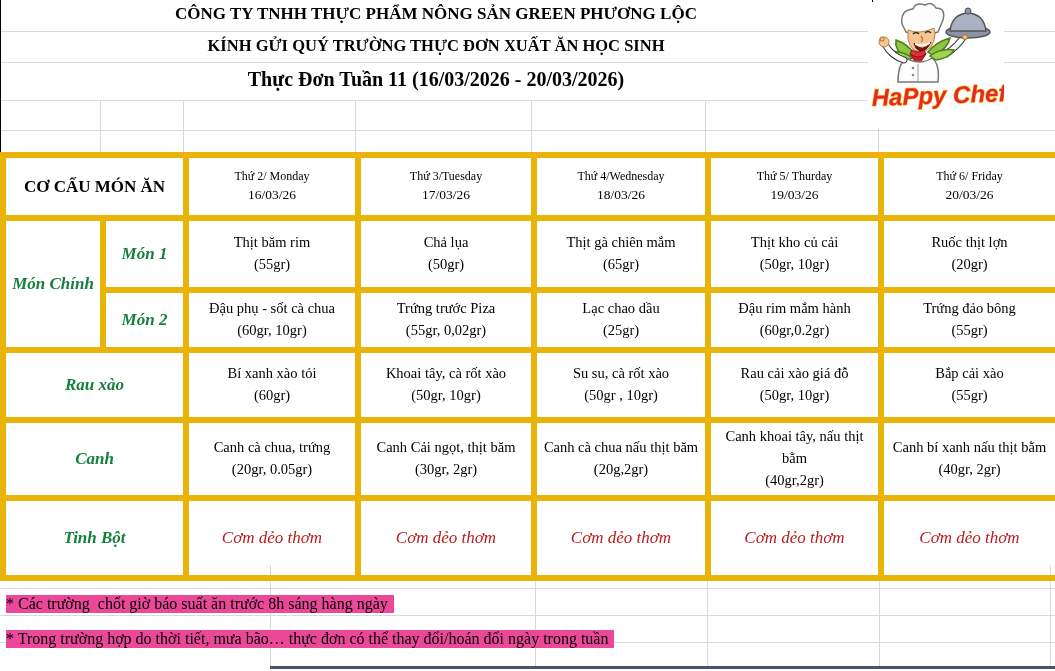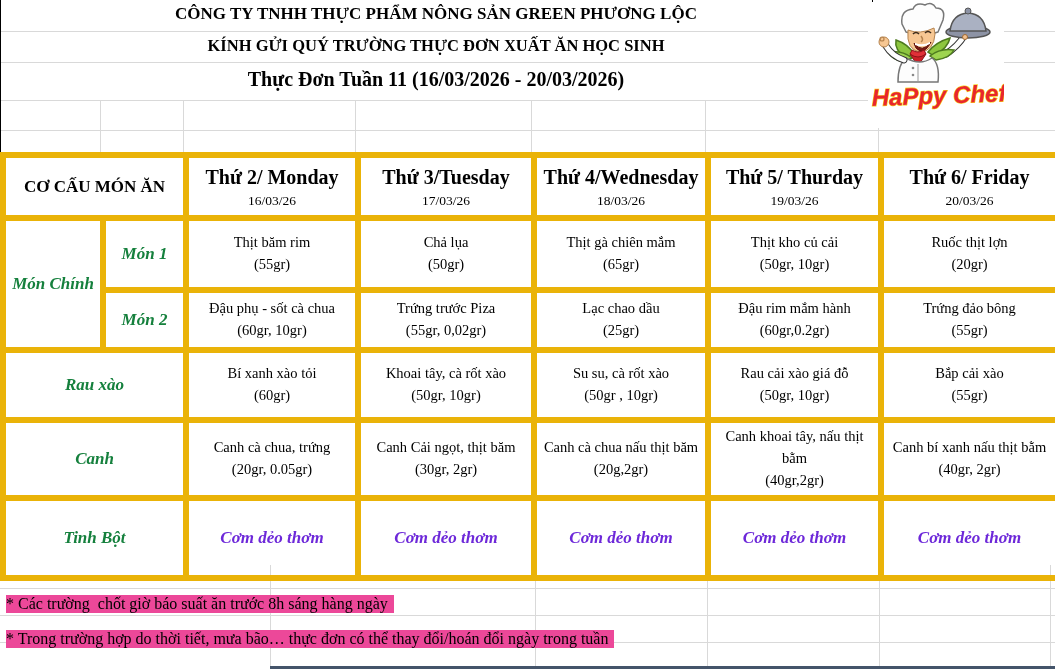"Thứ 2/ Monday" .dayname { font-size: 20px -> 12px; font-weight: bold -> normal }
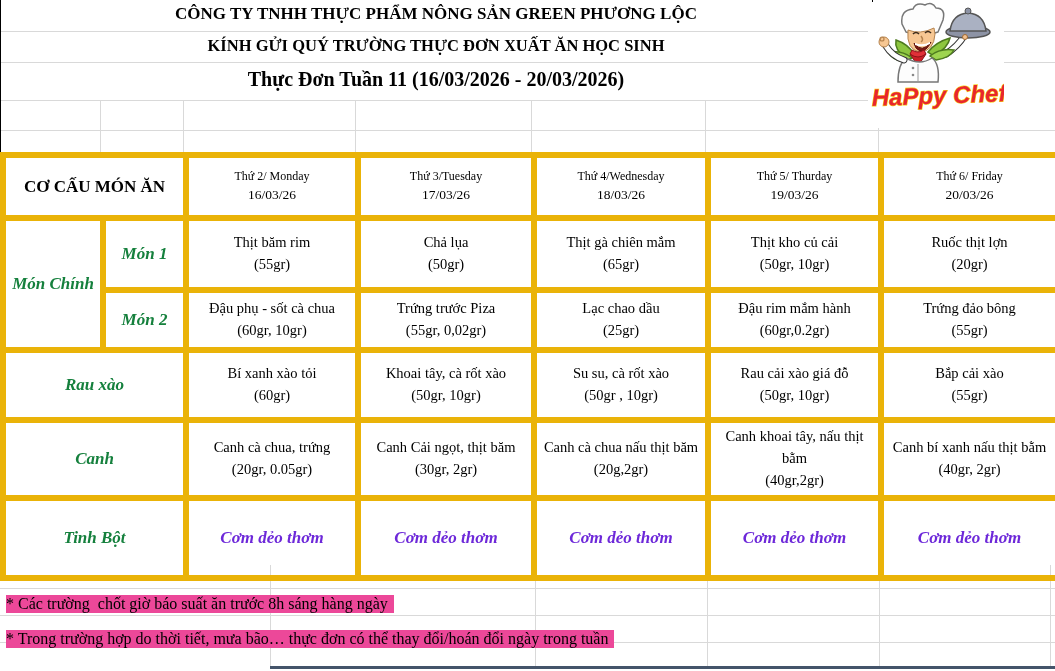"Cơm dẻo thơm" .rice { color: #6d28d9 -> #b91c1c; font-weight: bold -> normal }
